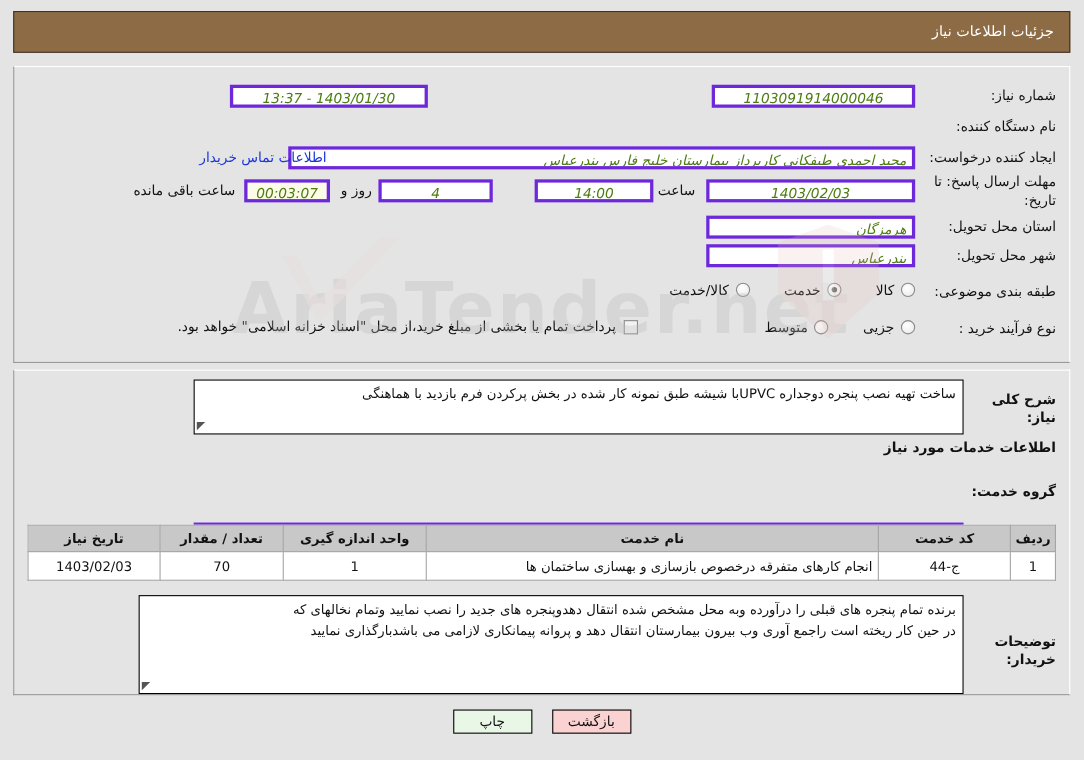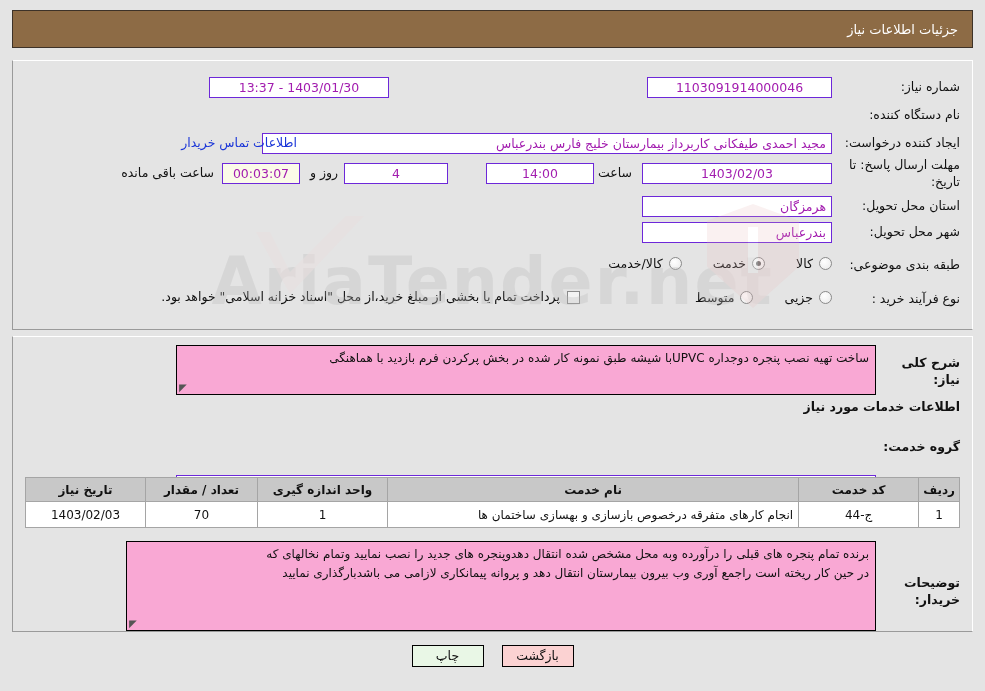"1403/01/30 - 13:37" .fld { border: 1px solid #6d28d9 -> 3px solid #6d28d9; color: #a21caf -> #4d7c0f; font-style: none -> italic }
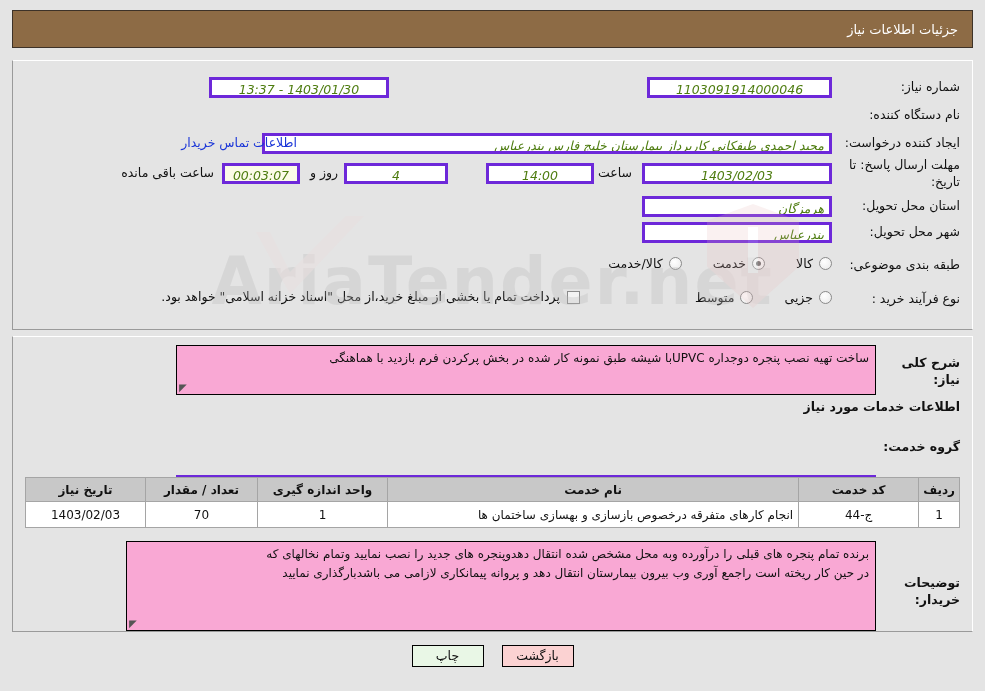"ساخت تهیه نصب پنجره دوجداره" .ta { background: #f9a8d4 -> #ffffff }
